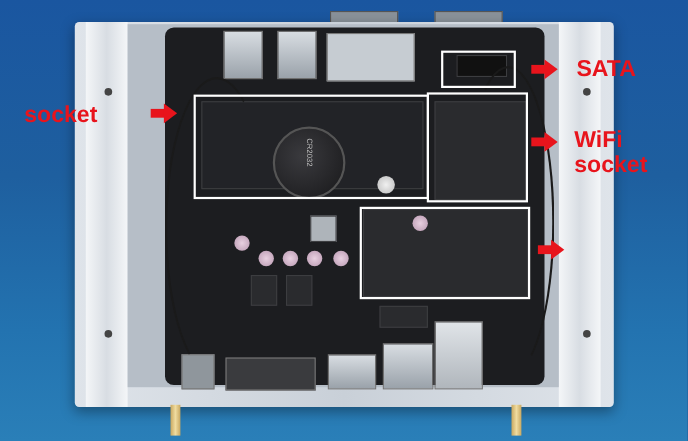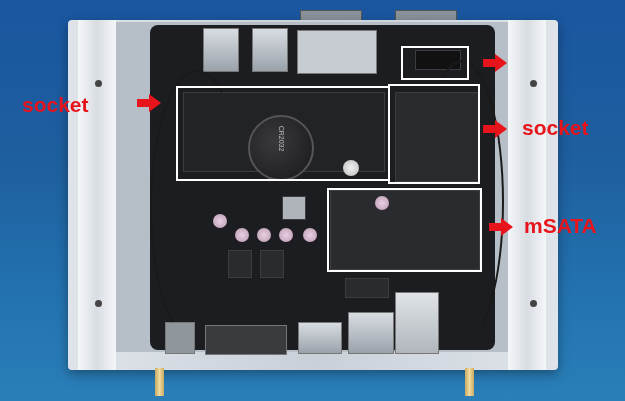"SATA" div.label { html: none -> <div> <div>SATA</div> </div> }
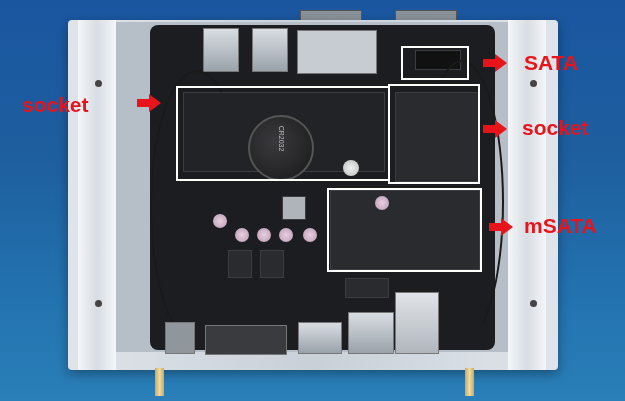"WiFi" div { html: none -> <div>WiFi</div> }
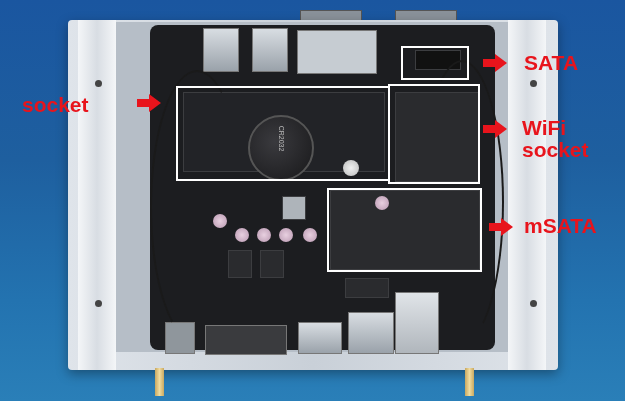"mSATA" div.label { html: <div> <div>mSATA</div> </div> -> none }
